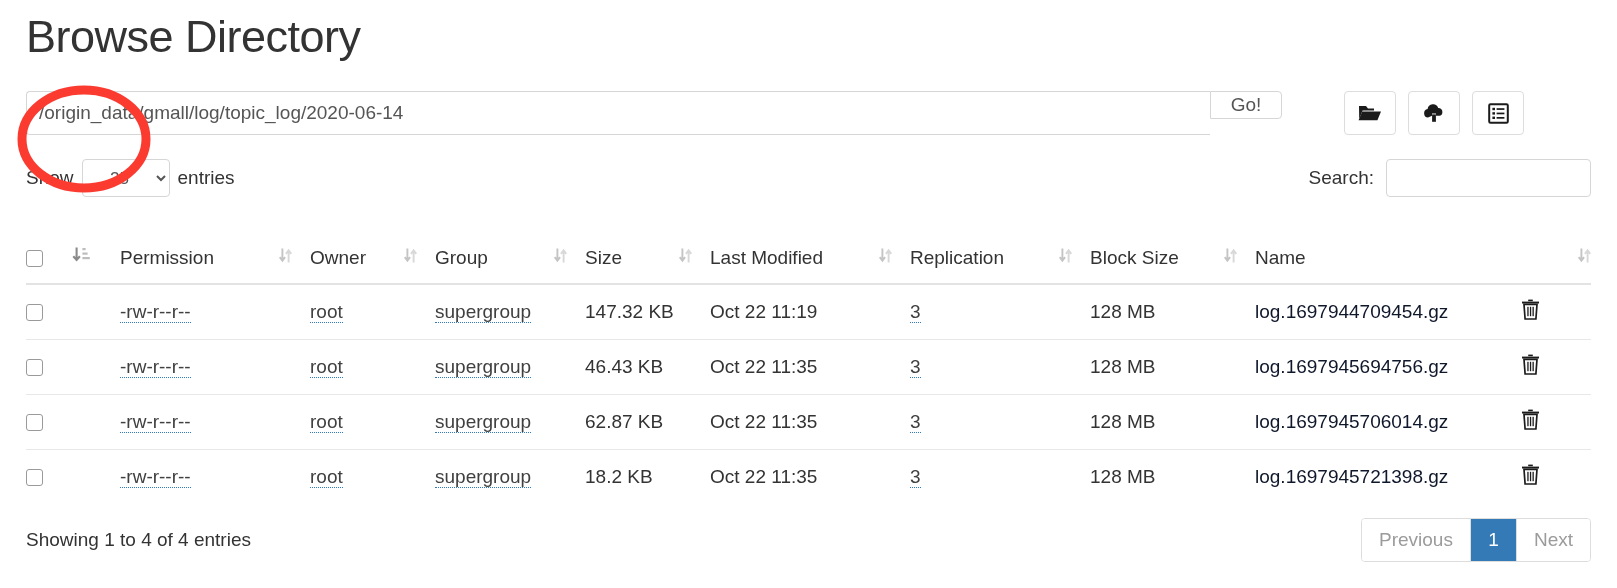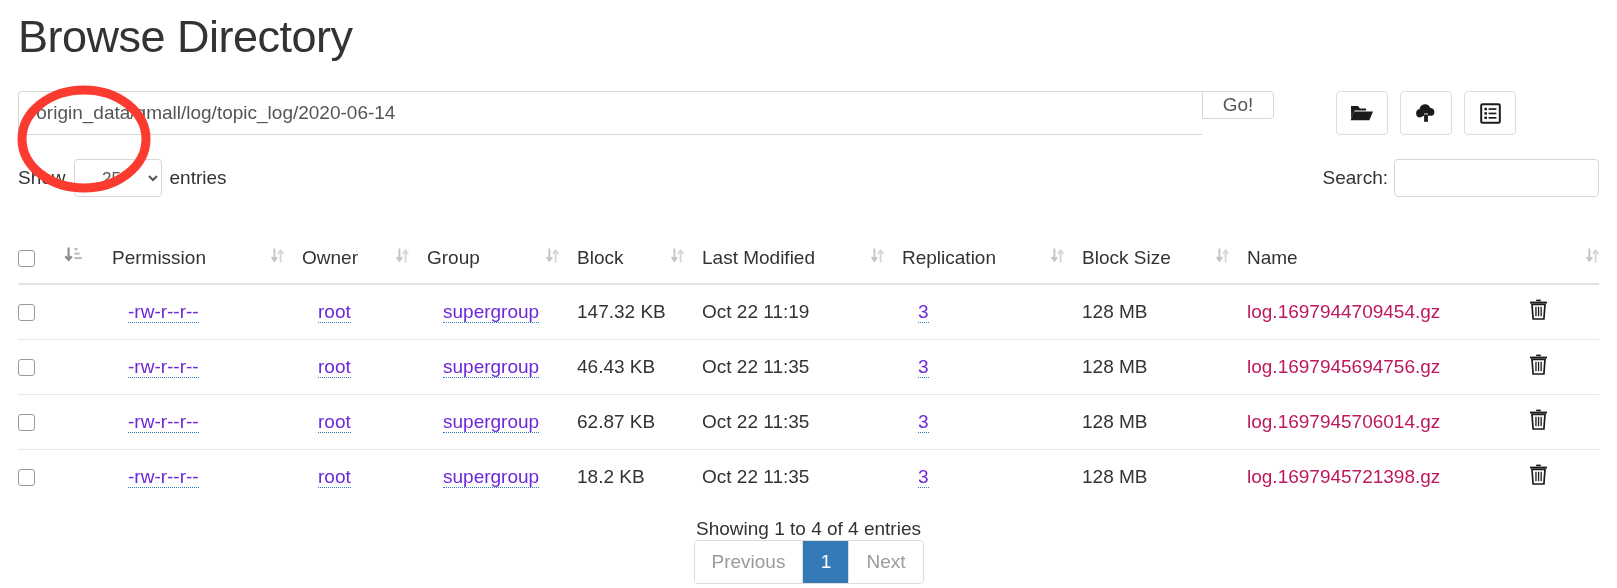"Browse Directory" .page { padding: 0 18px -> 0 26px }
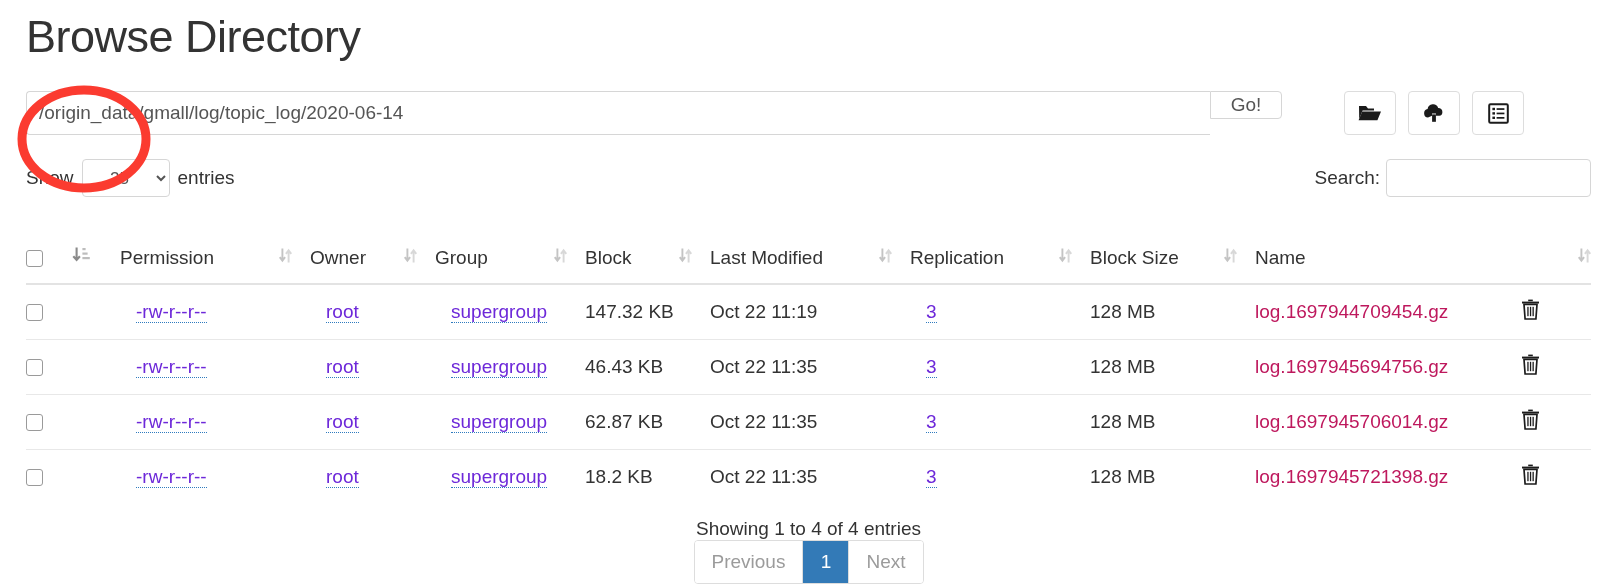"Search:" .search-ctrl { gap: 6px -> 12px }
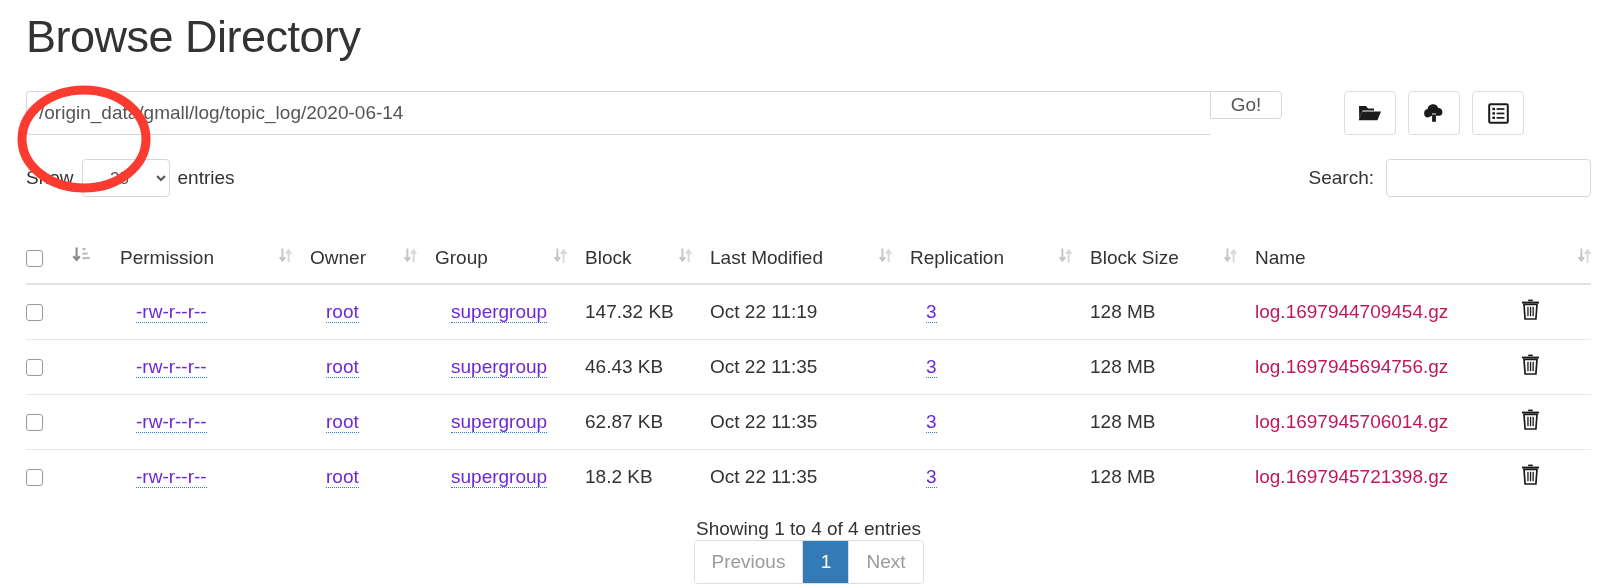"Block" span { text: Block -> Size }
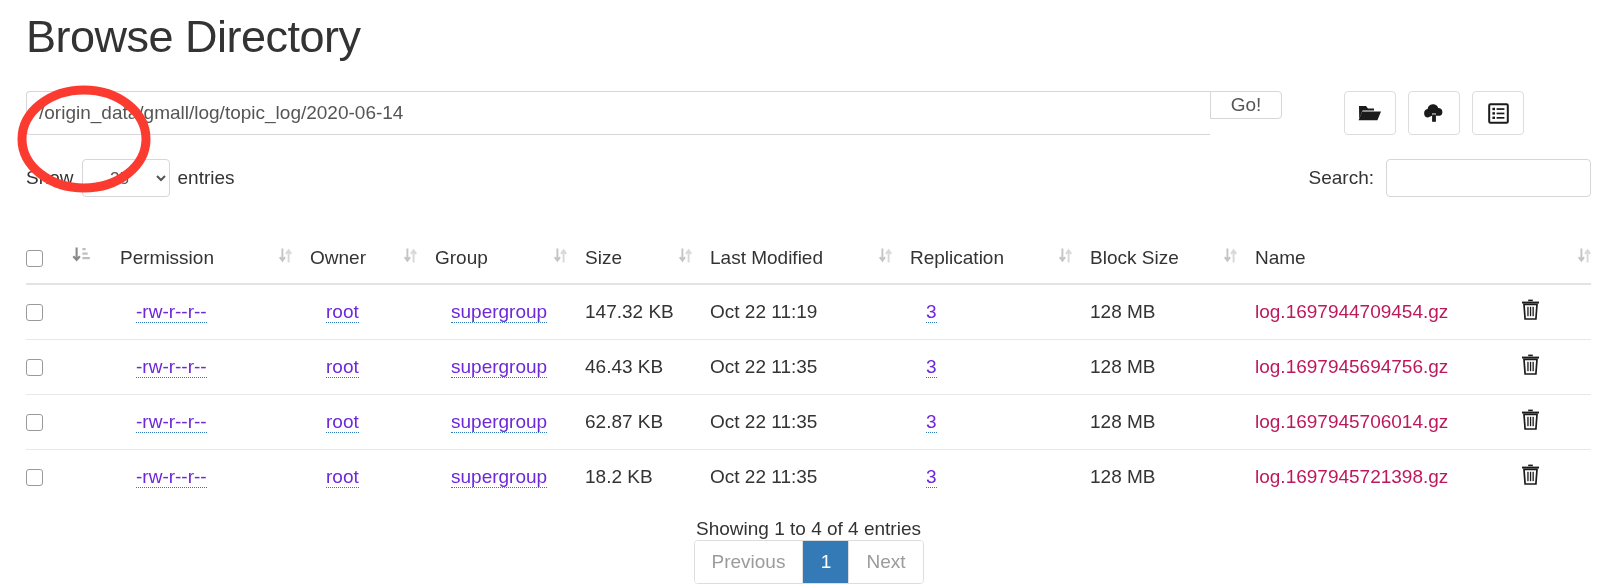"-rw-r--r--" .editable { color: #6d28d9 -> #404040; margin-left: 16px -> none }
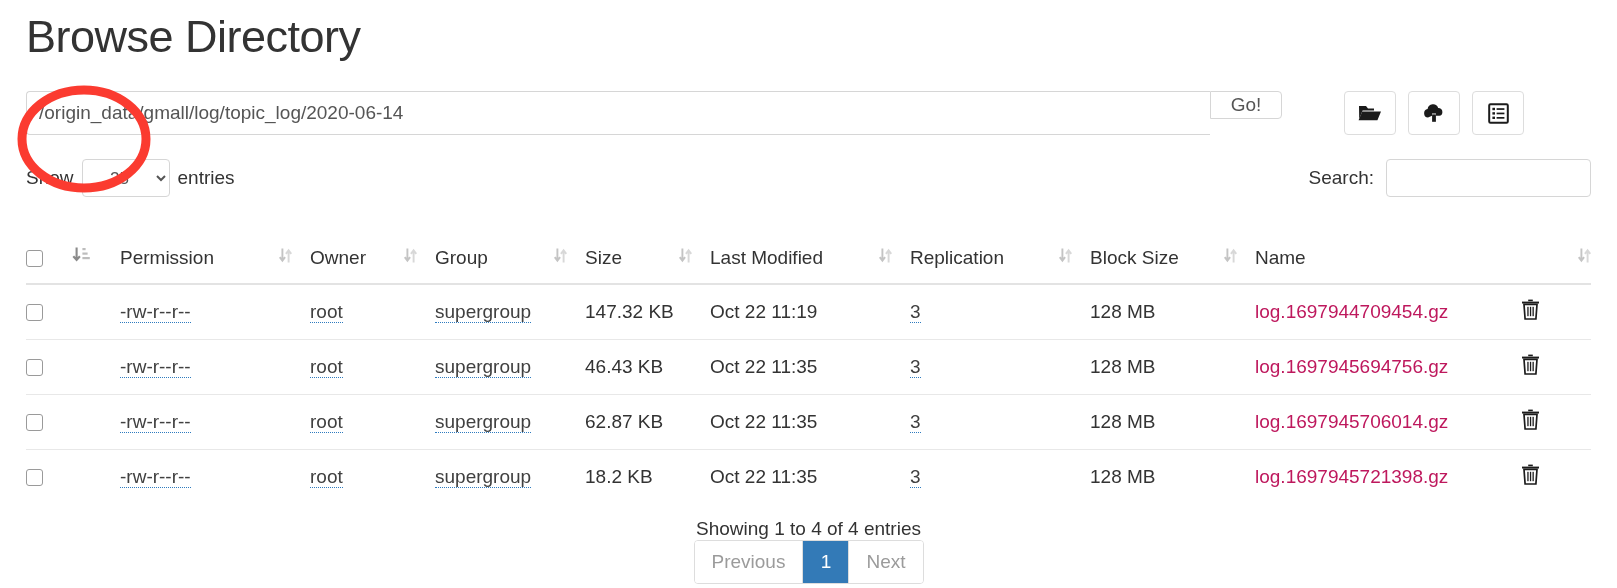"log.1697944709454.gz" .file-link { color: #be185d -> #0f172a }
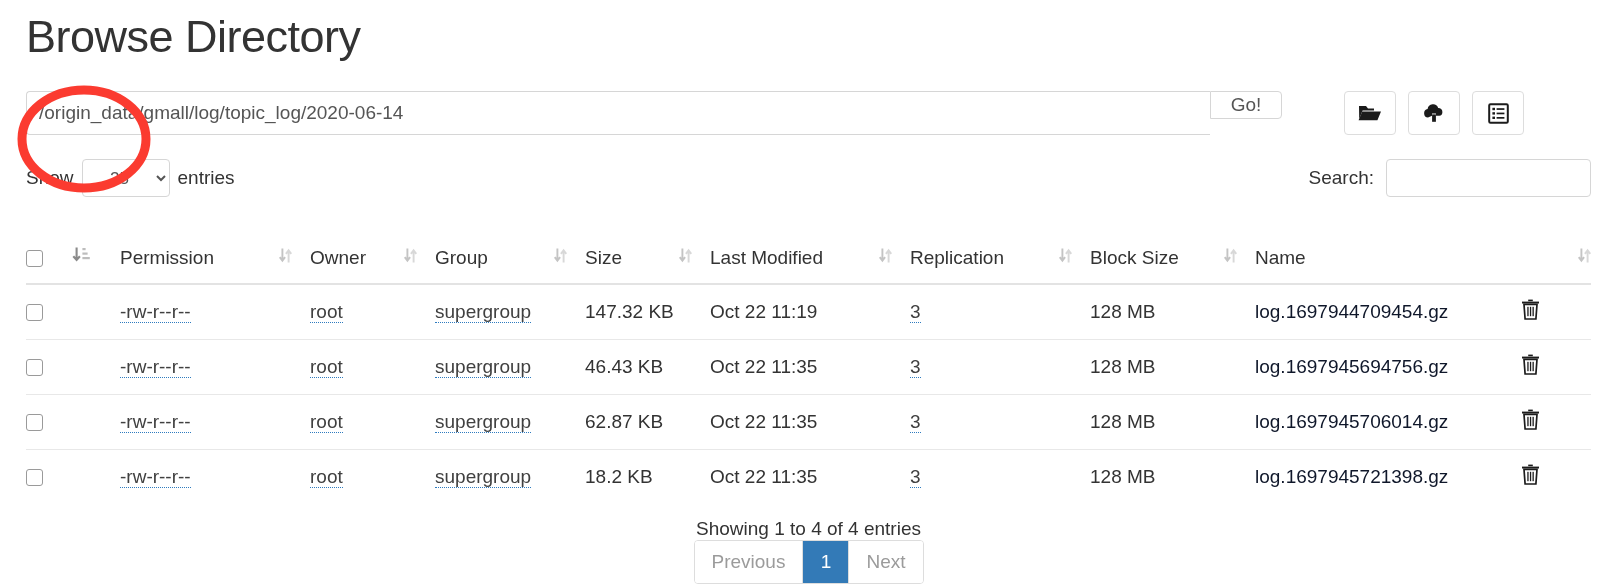"Showing 1 to 4 of" .footer-row { flex-direction: column -> none }
